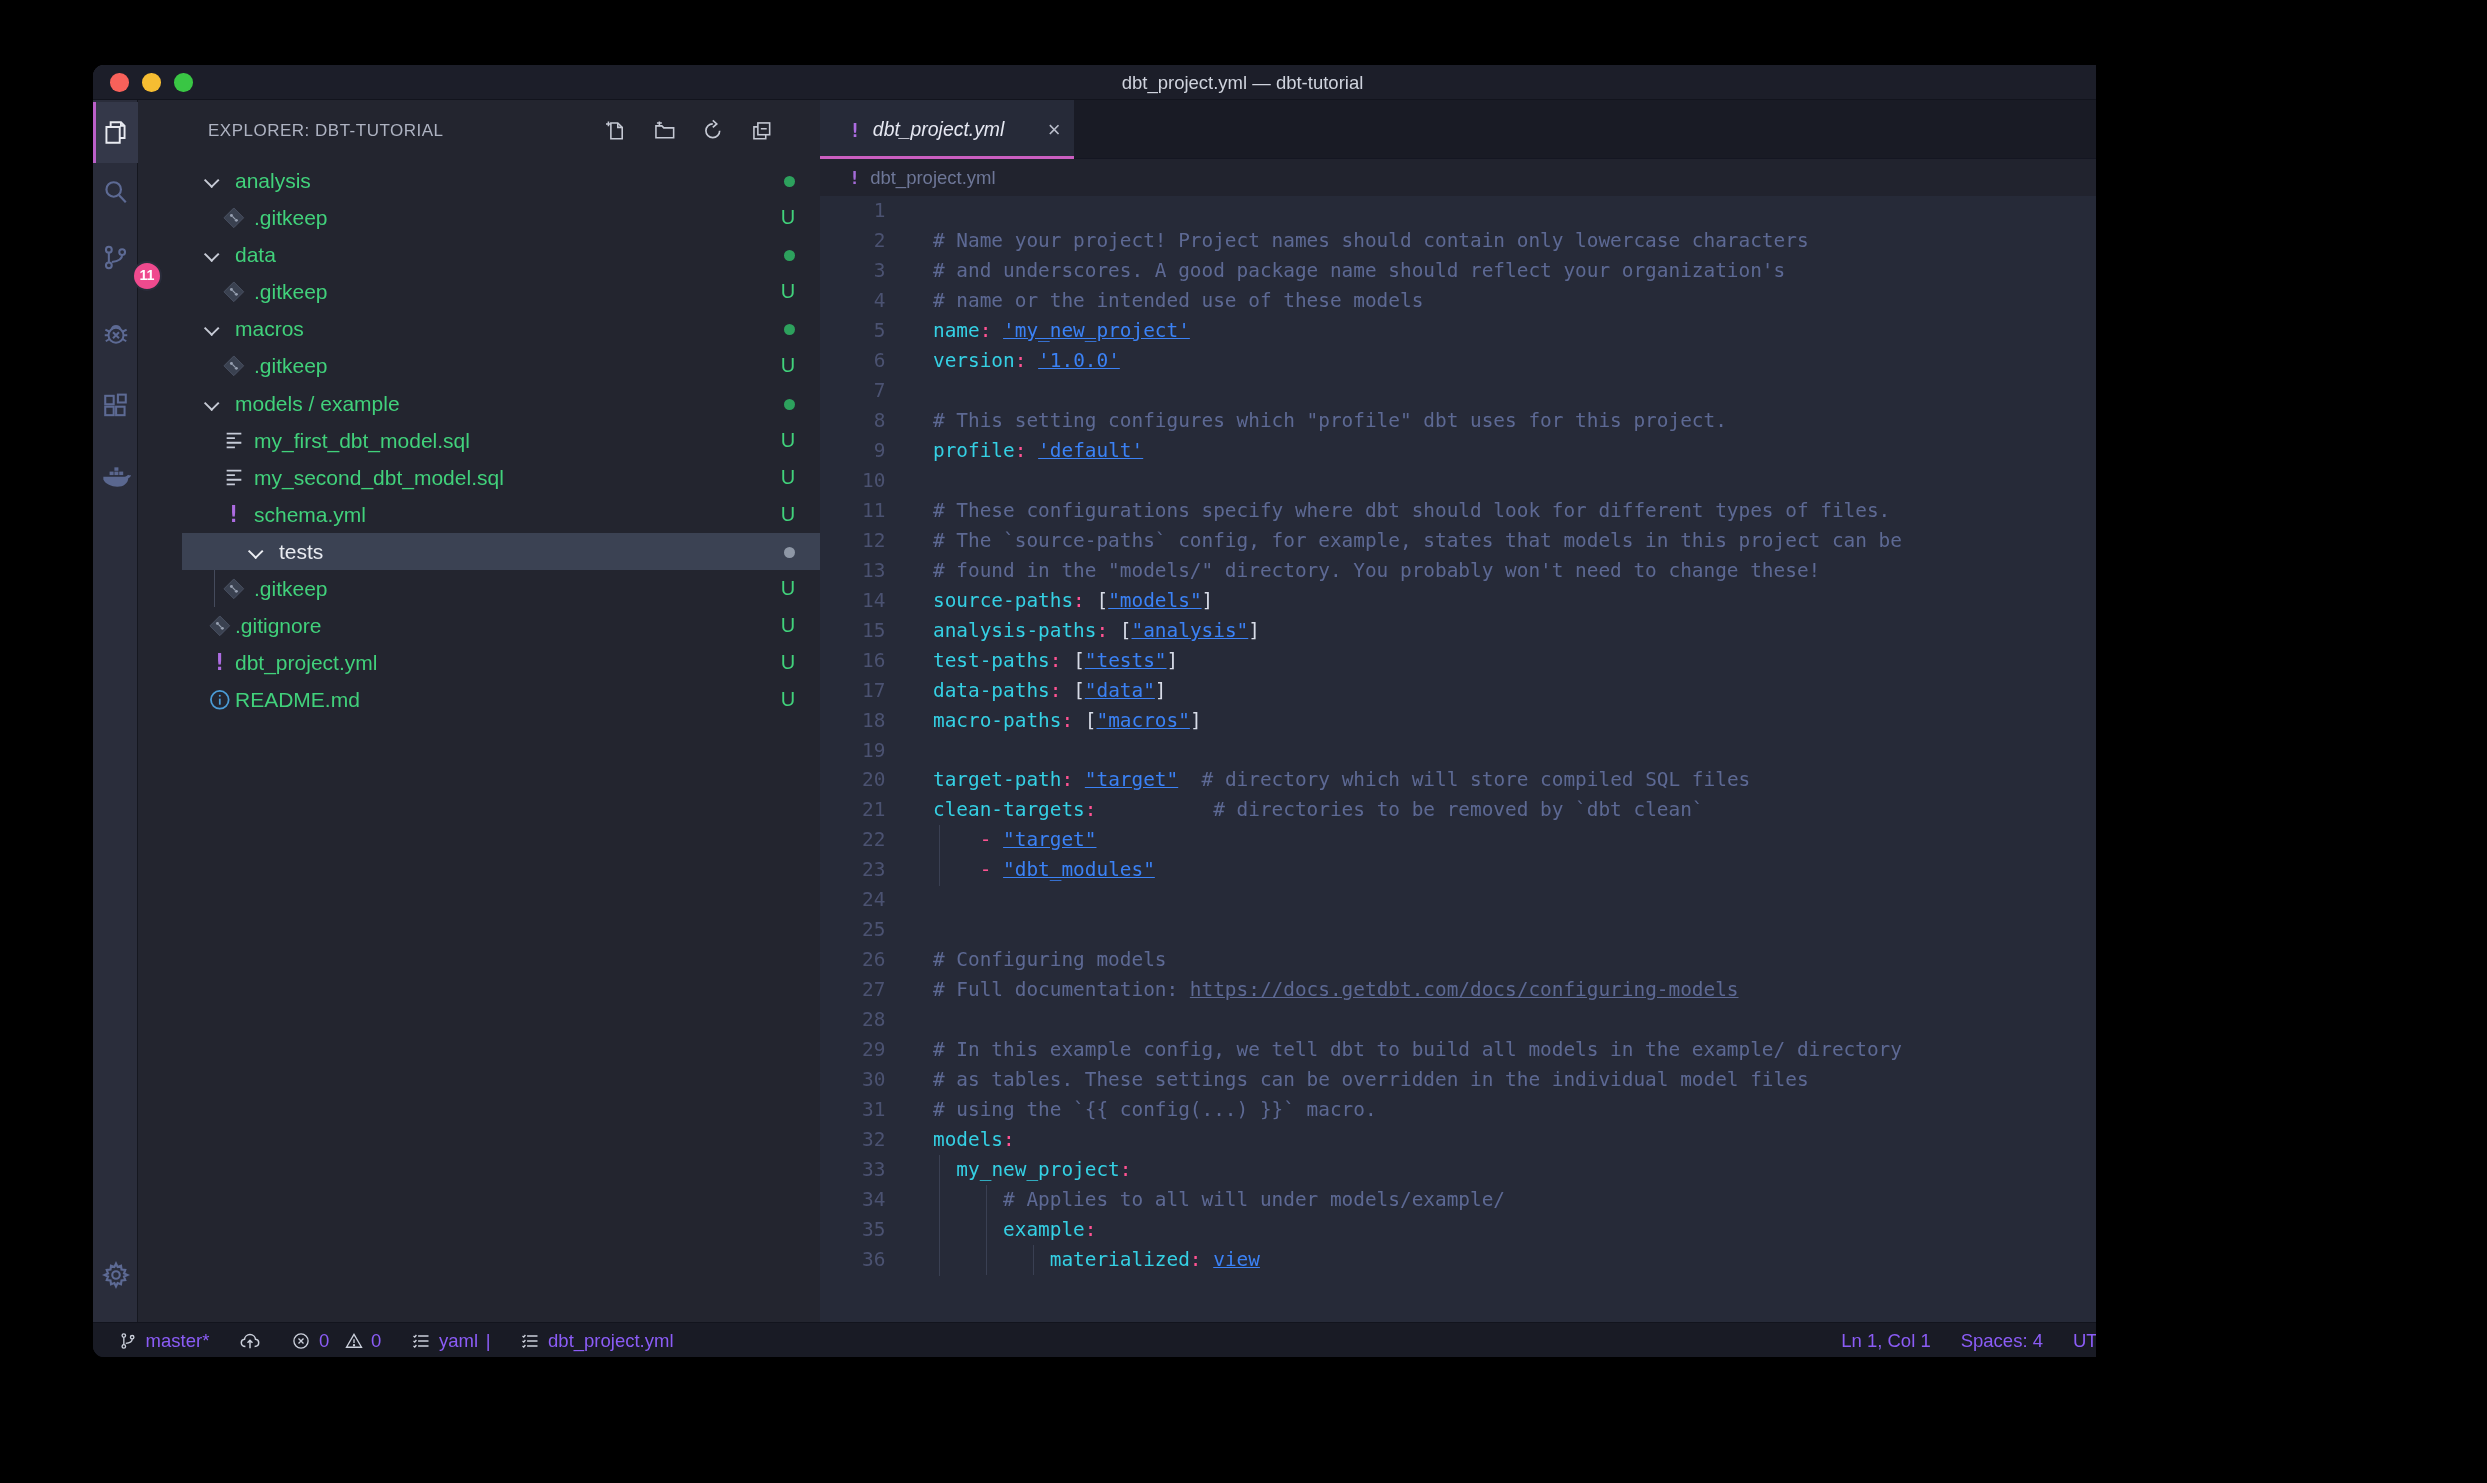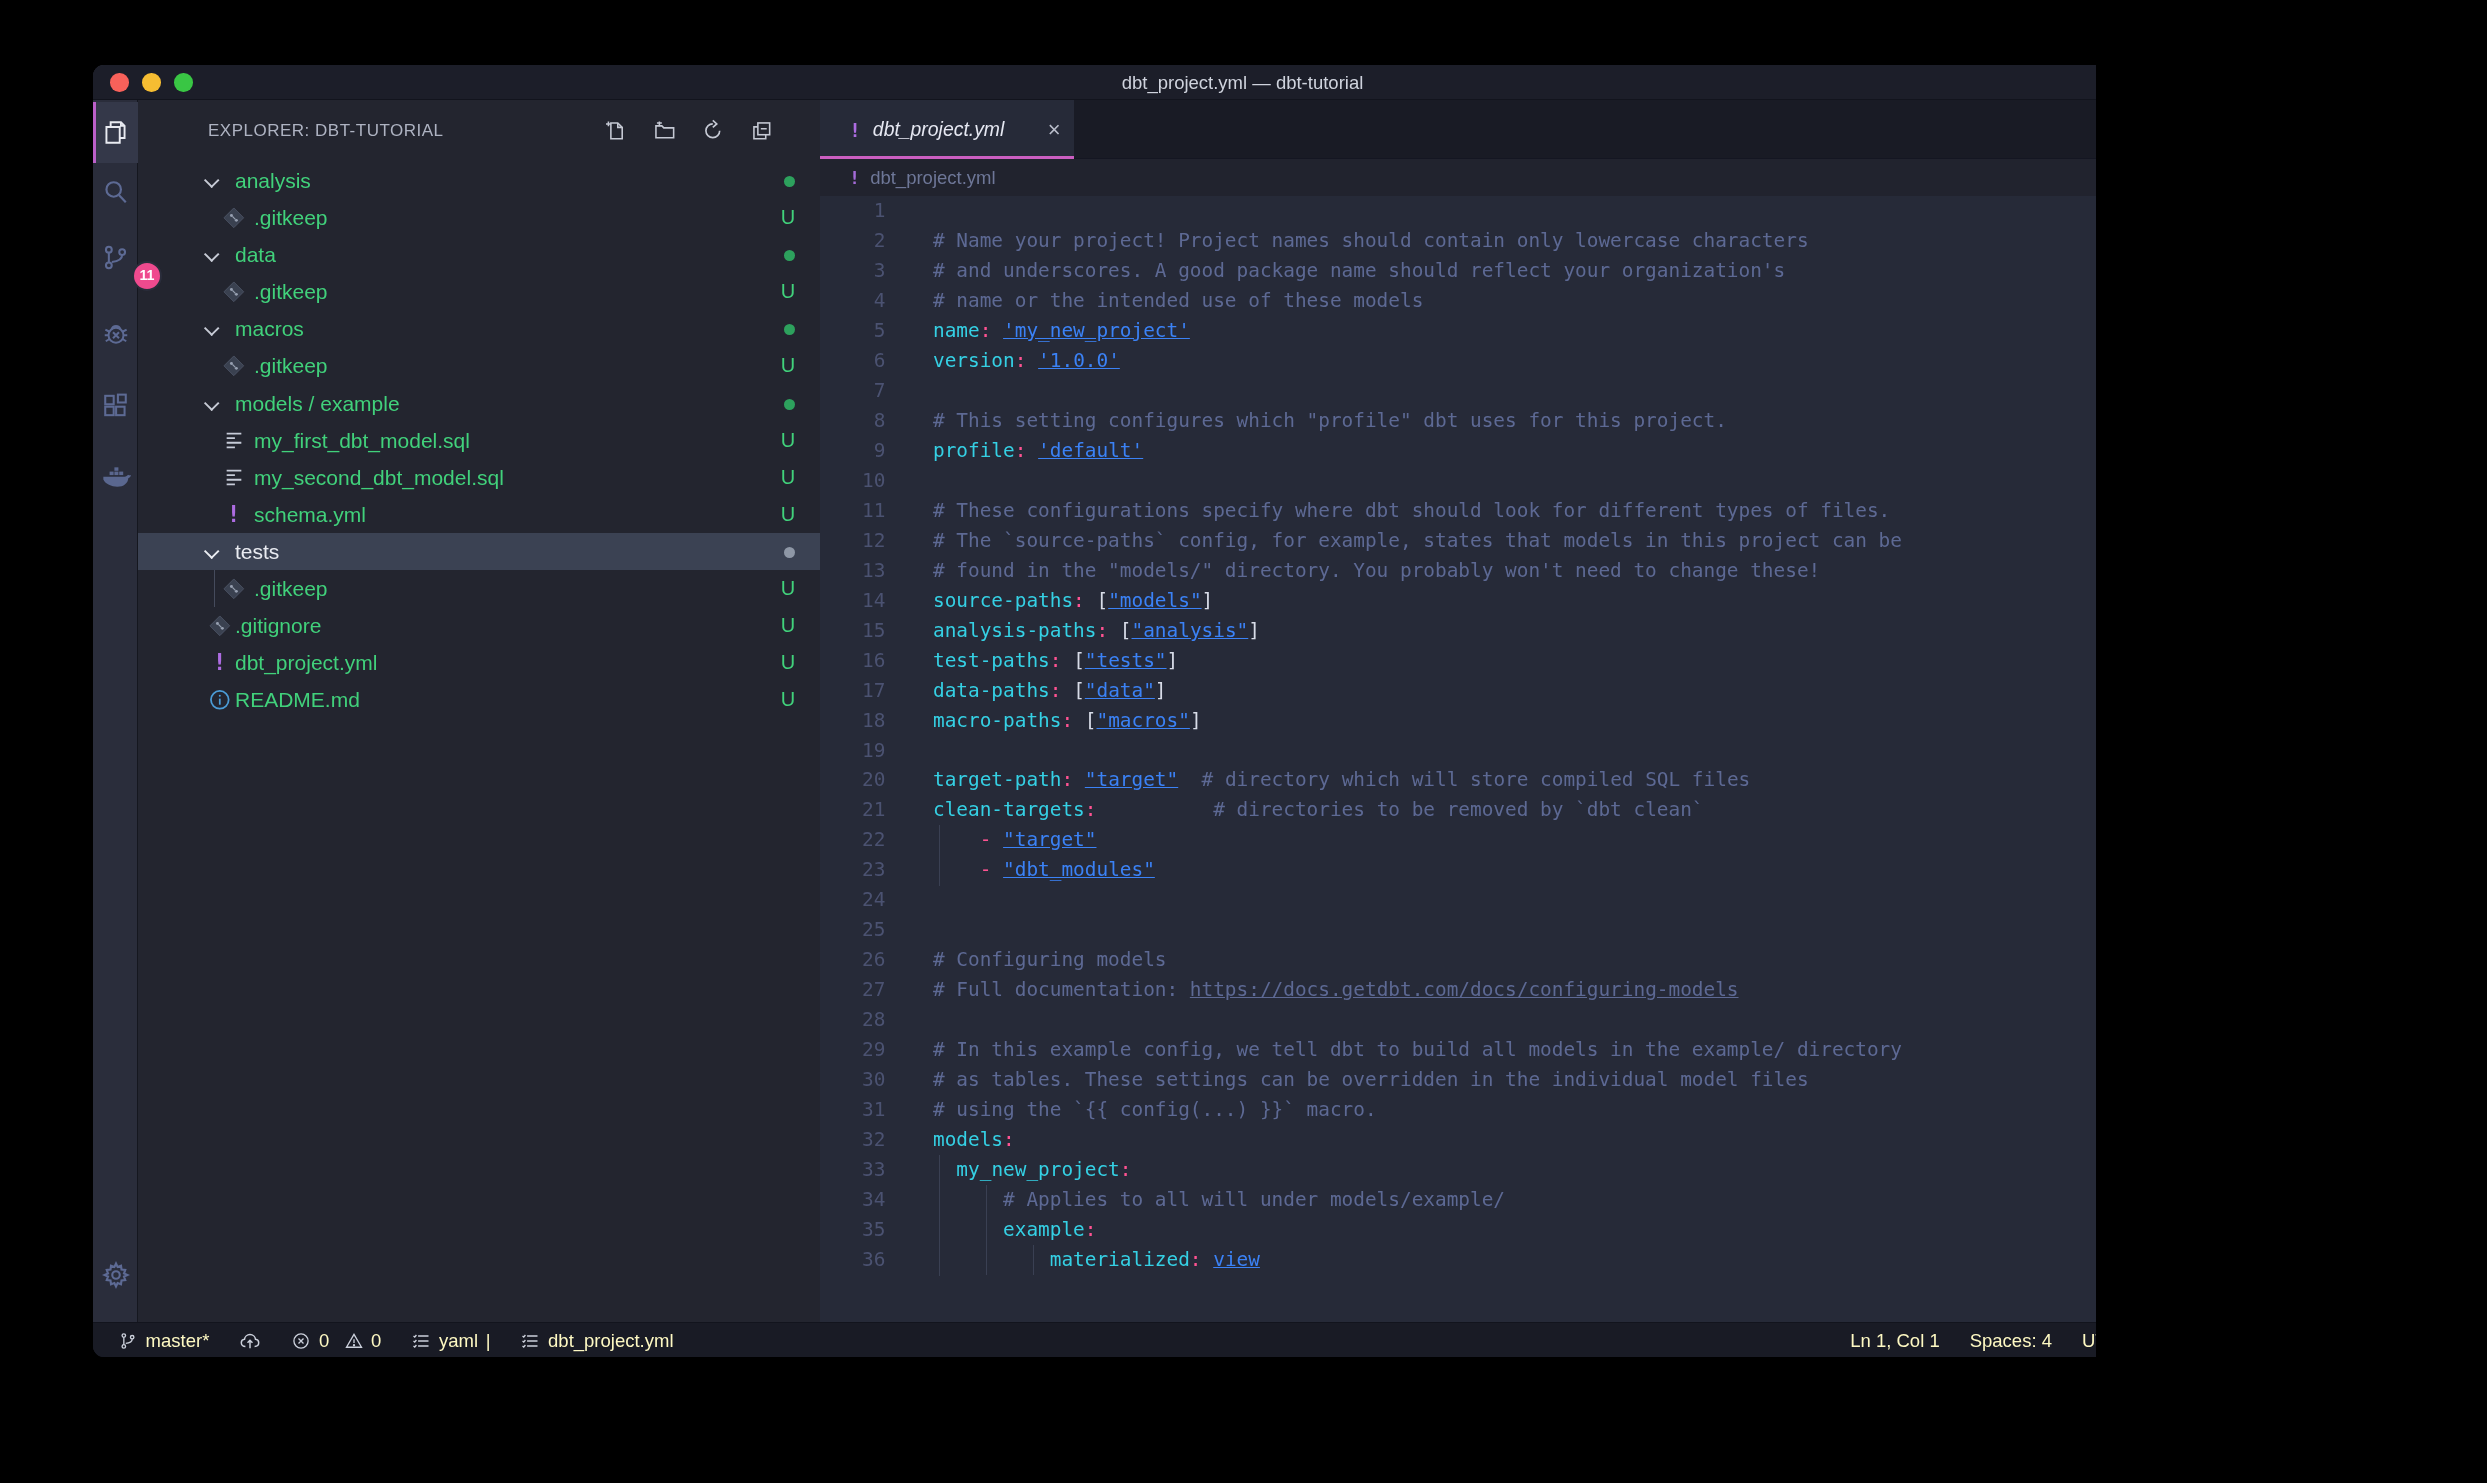"tests" div.trow { margin-left: none -> 44px }
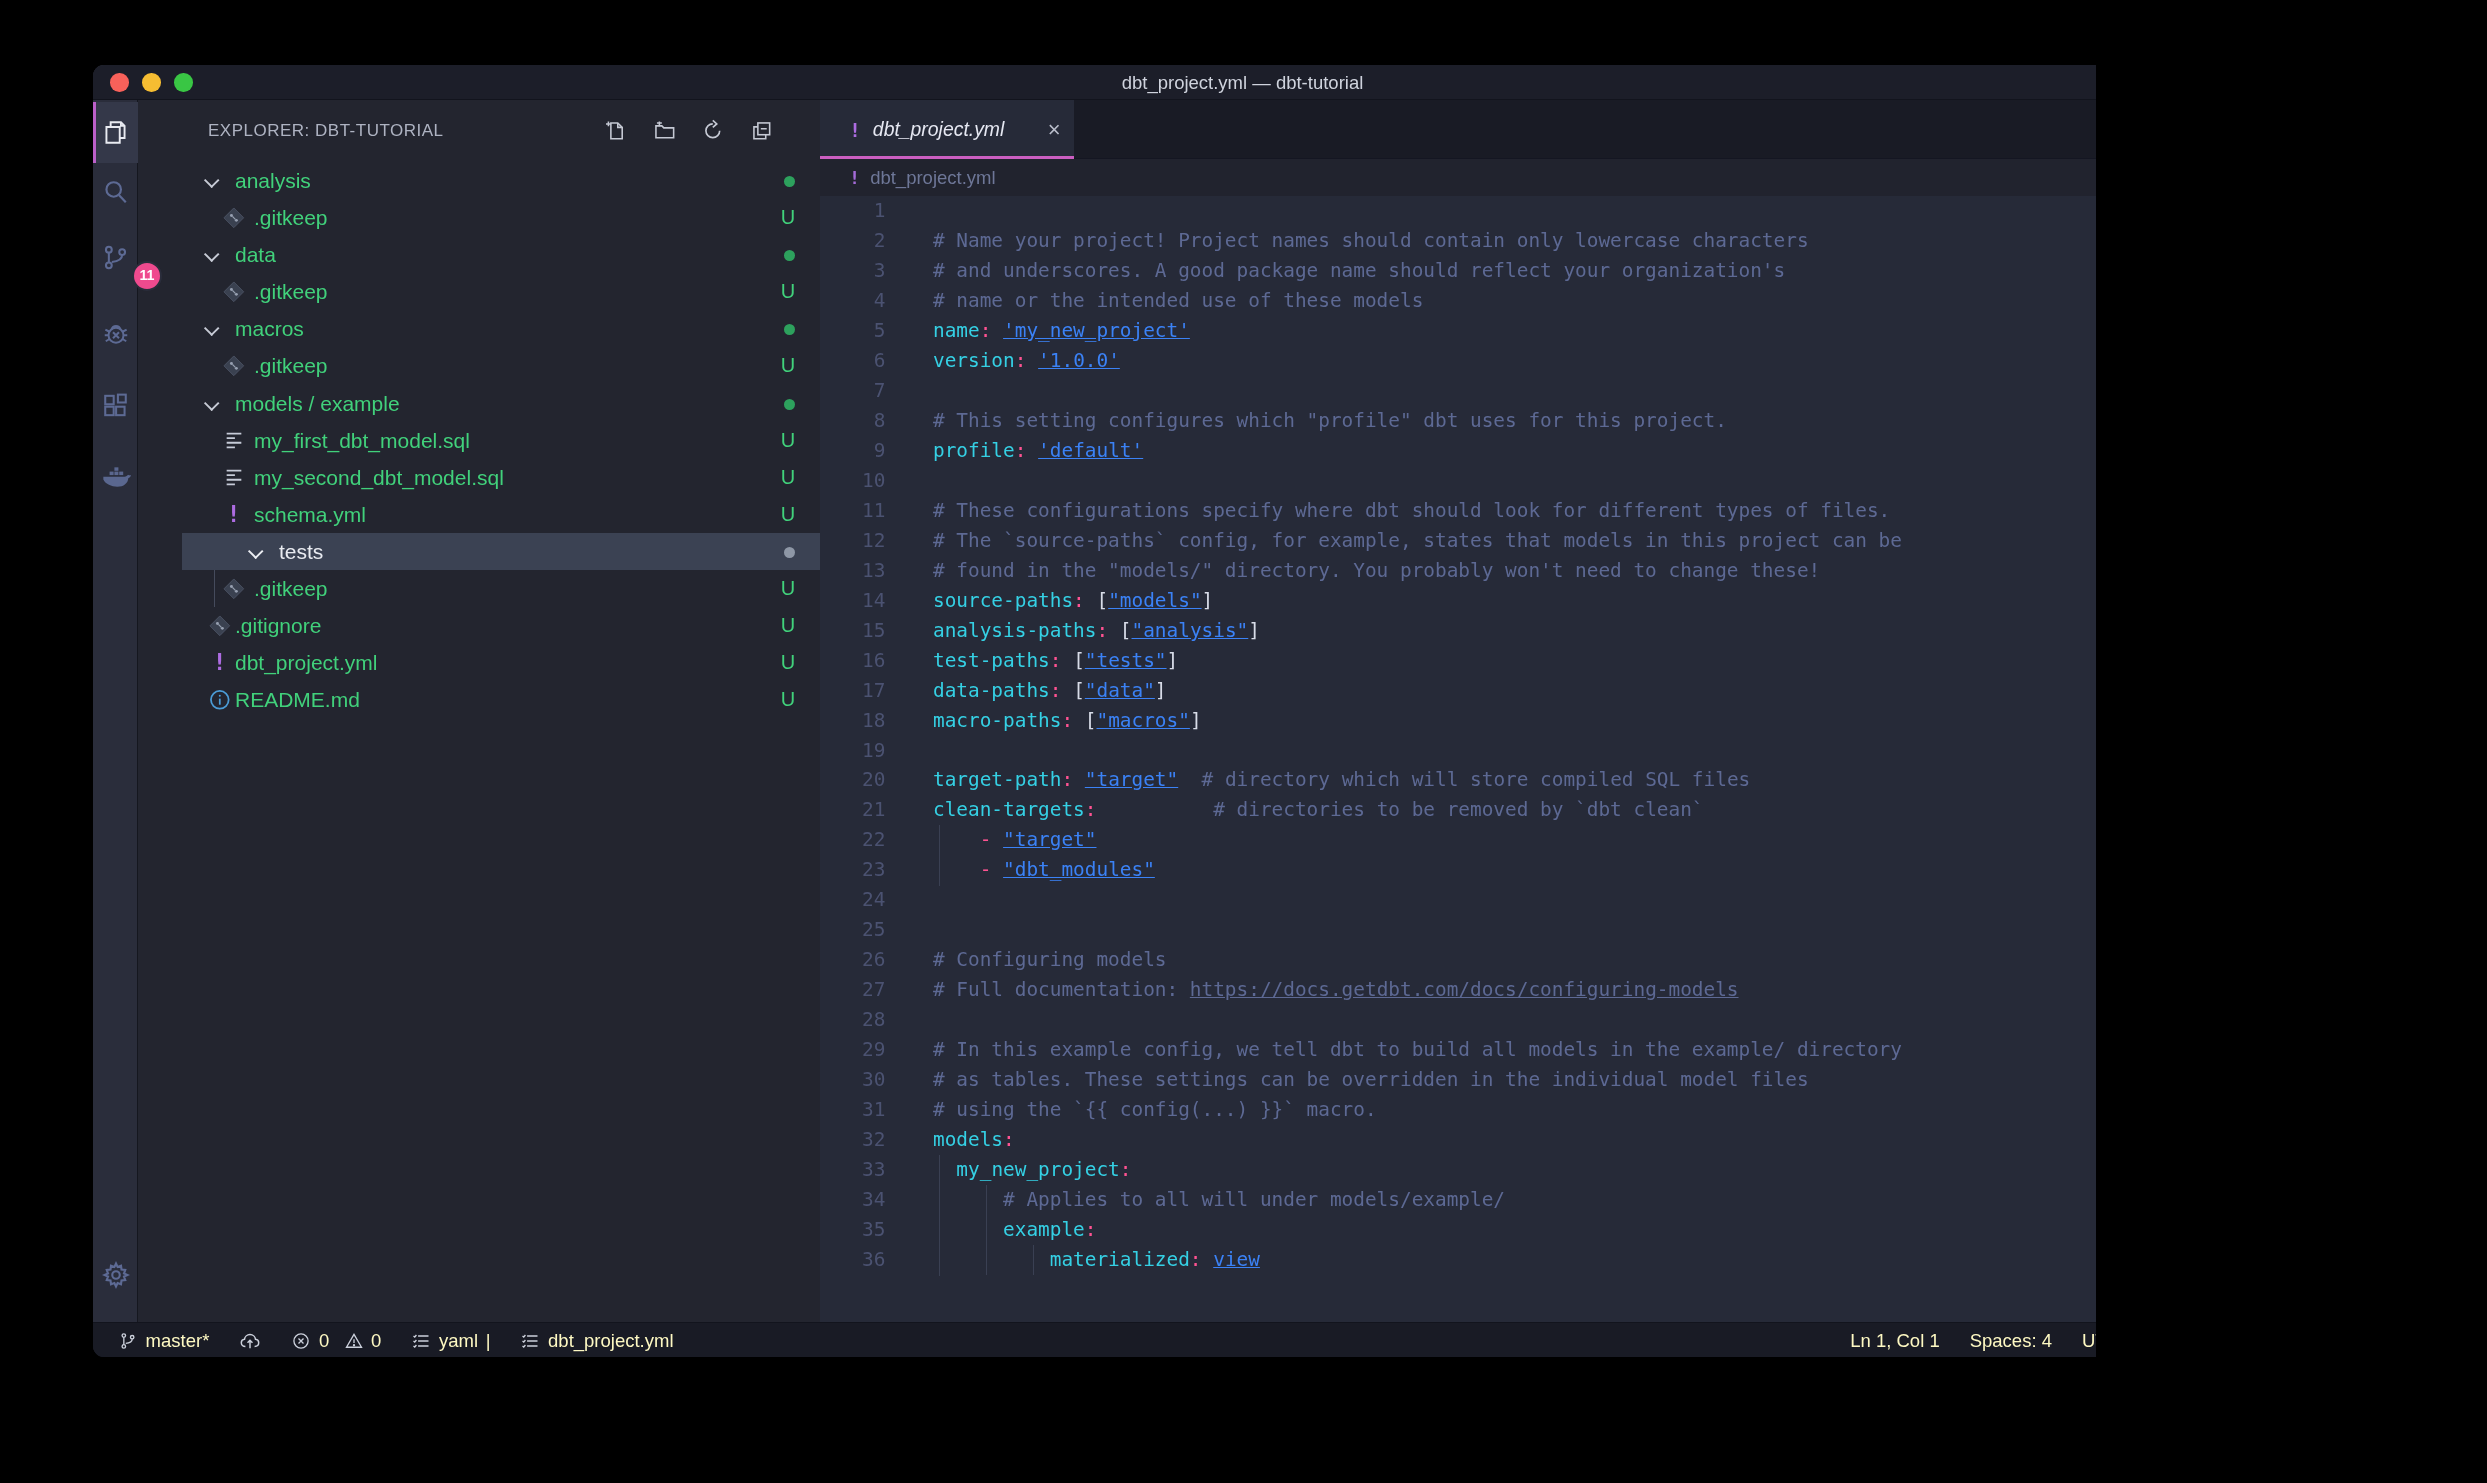"master*" .statusbar { color: #fef9c3 -> #8b5cf6; right: 0 -> 9px }
